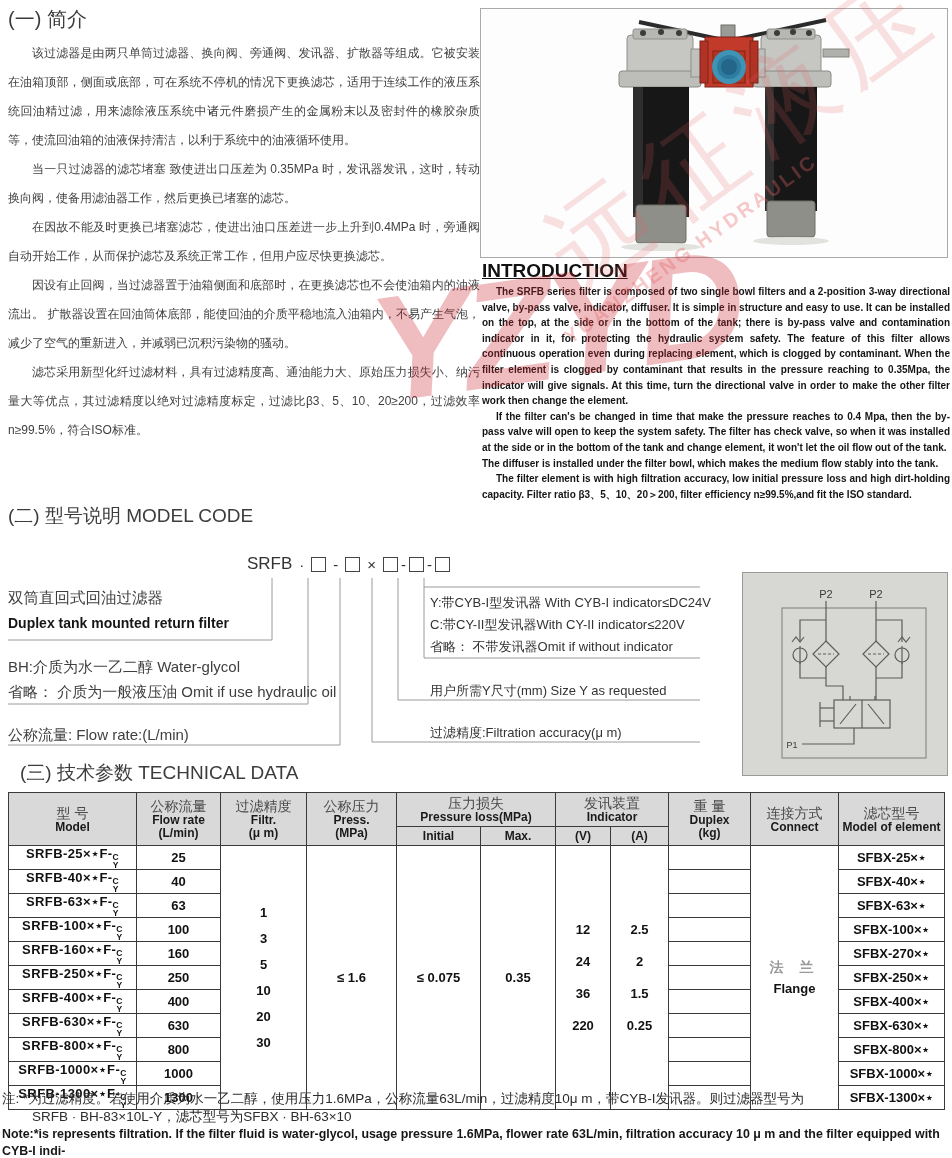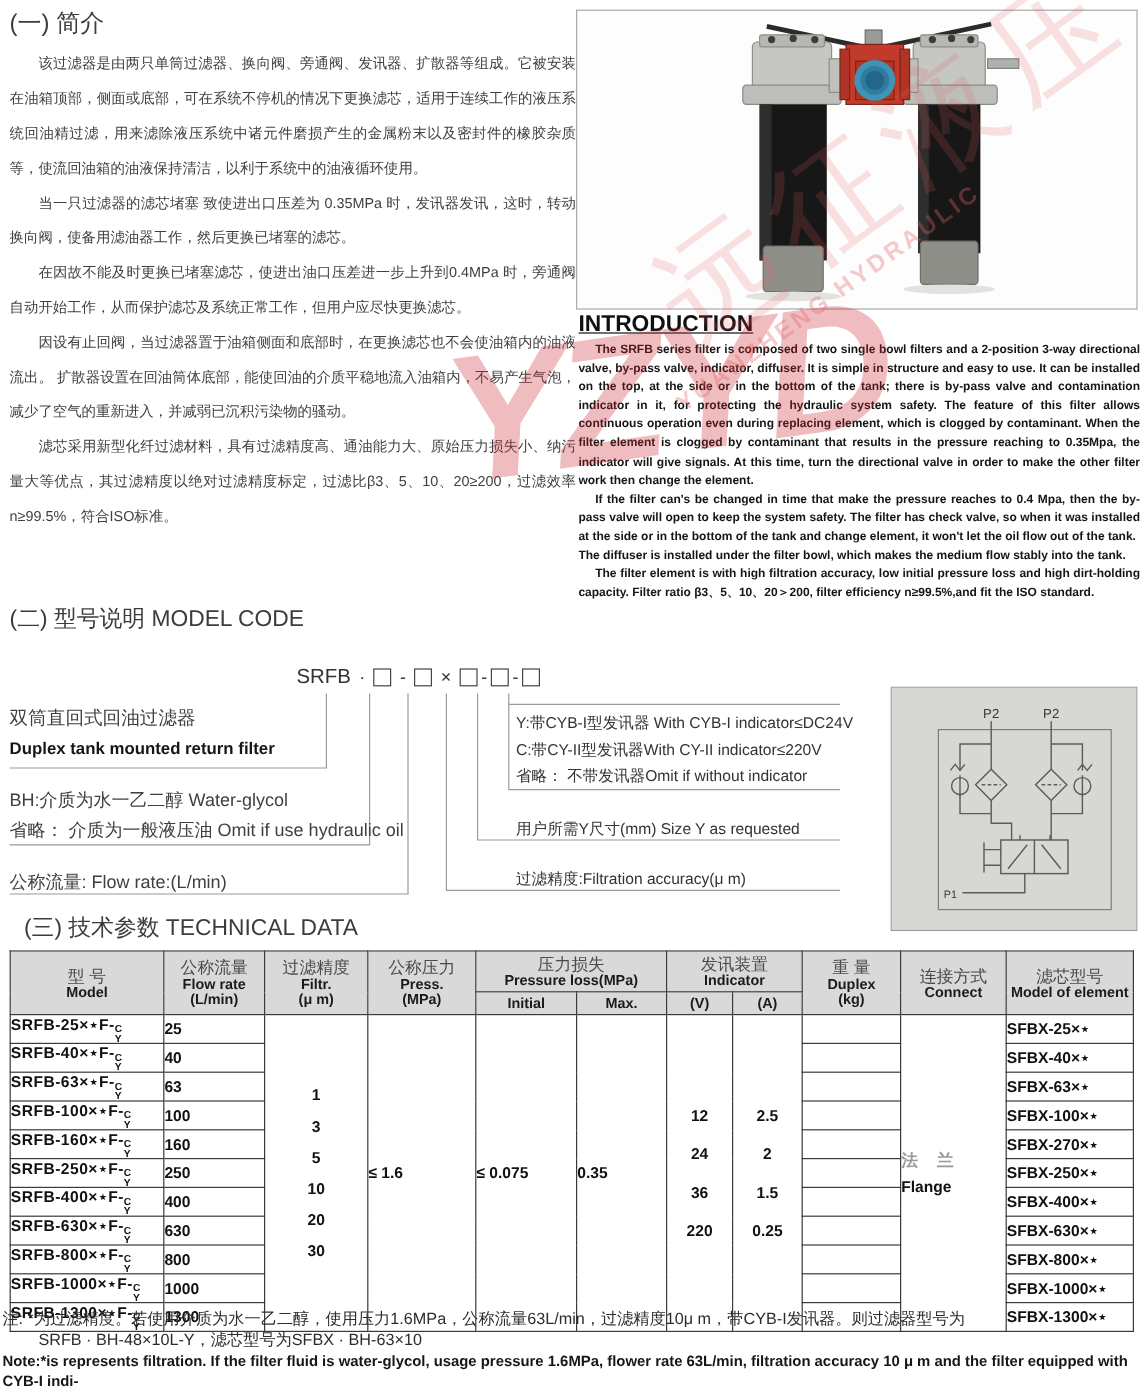"SRFB-25×⋆F-" tbody td { text-align: none -> center }
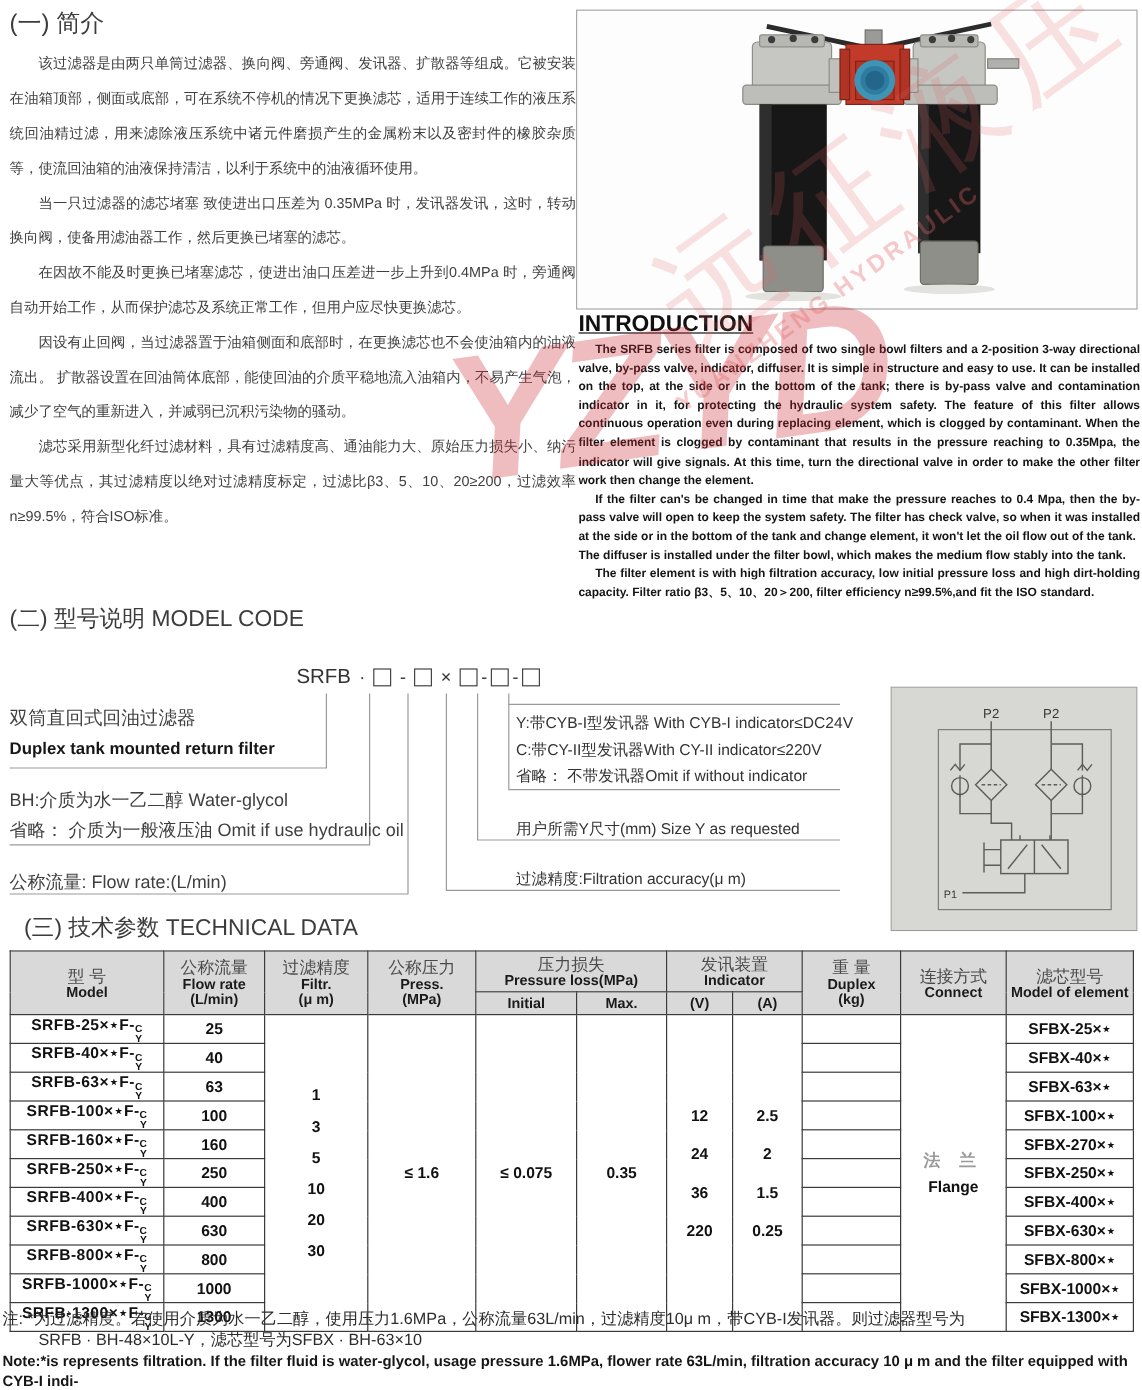"SRFB · BH-48×10L-Y，滤芯型号为SFBX · BH-63×10" p.ncn { text: BH-48 -> BH-83 }
